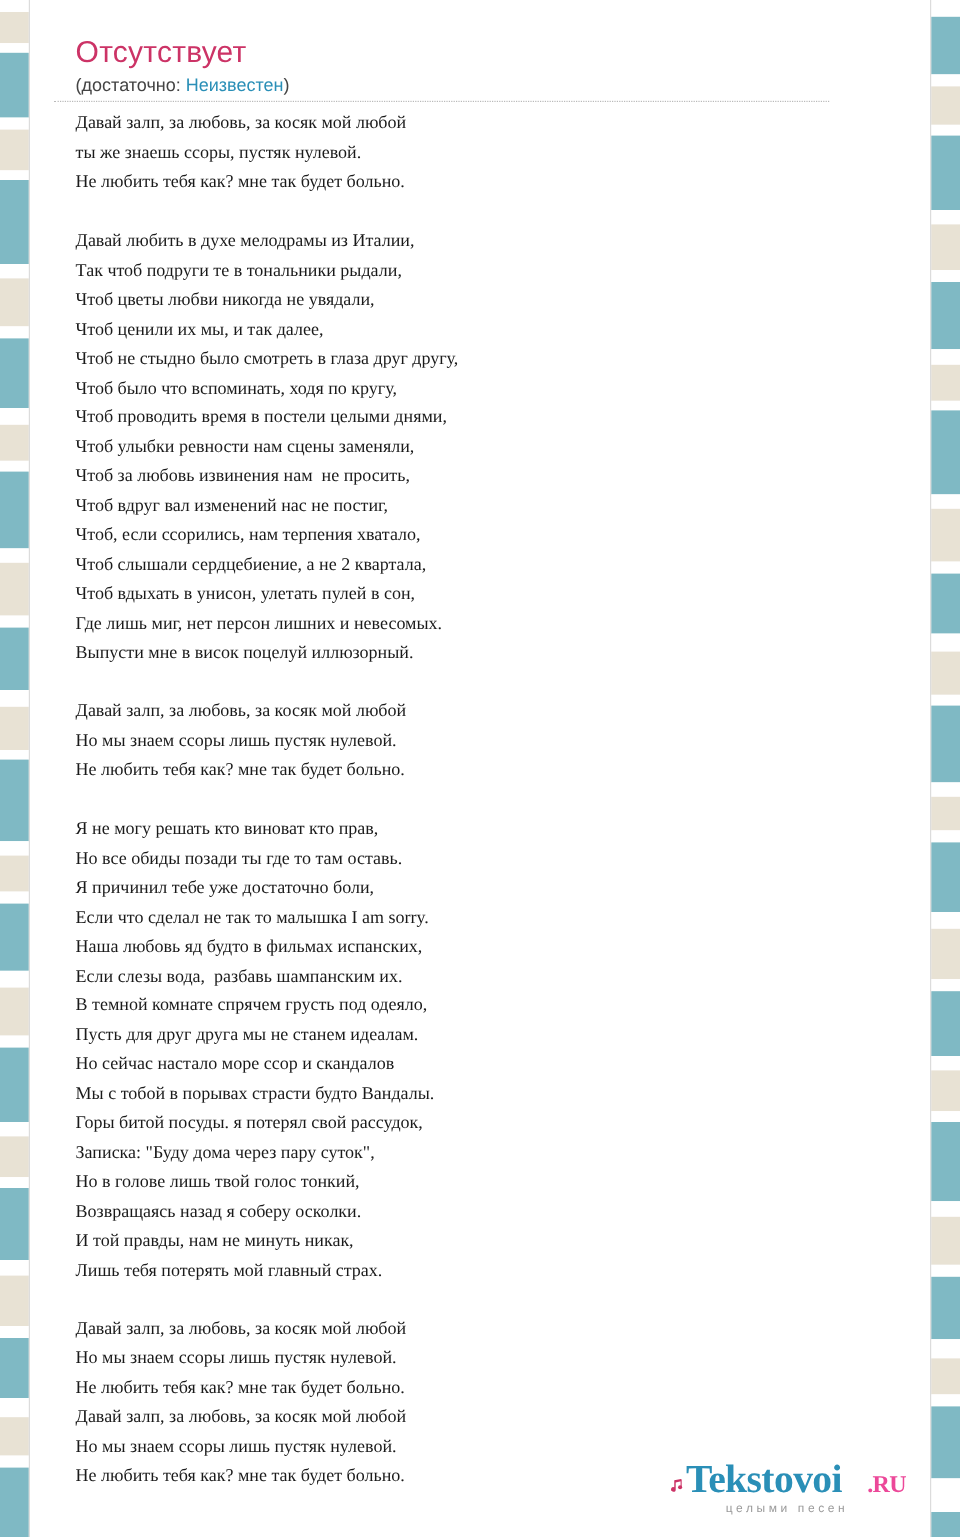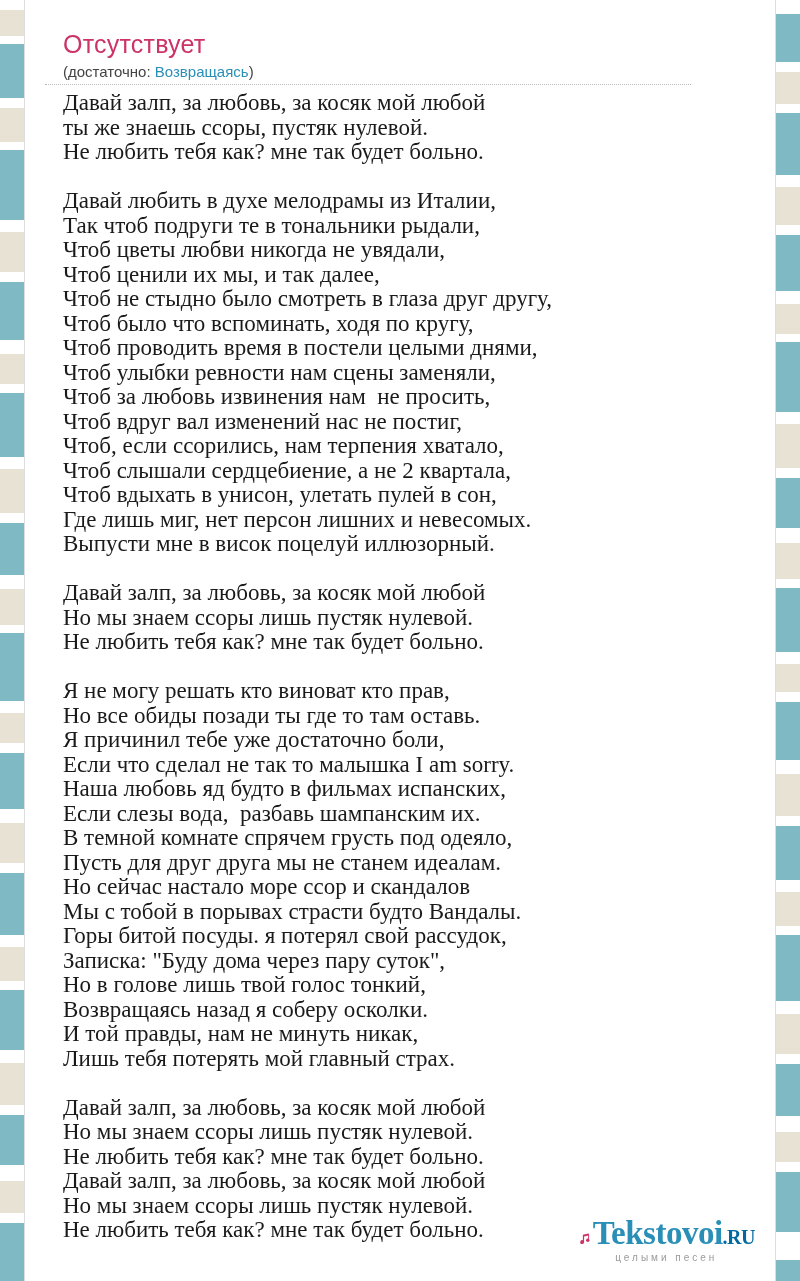"Возвращаясь" a.artist-link { text: Возвращаясь -> Неизвестен }
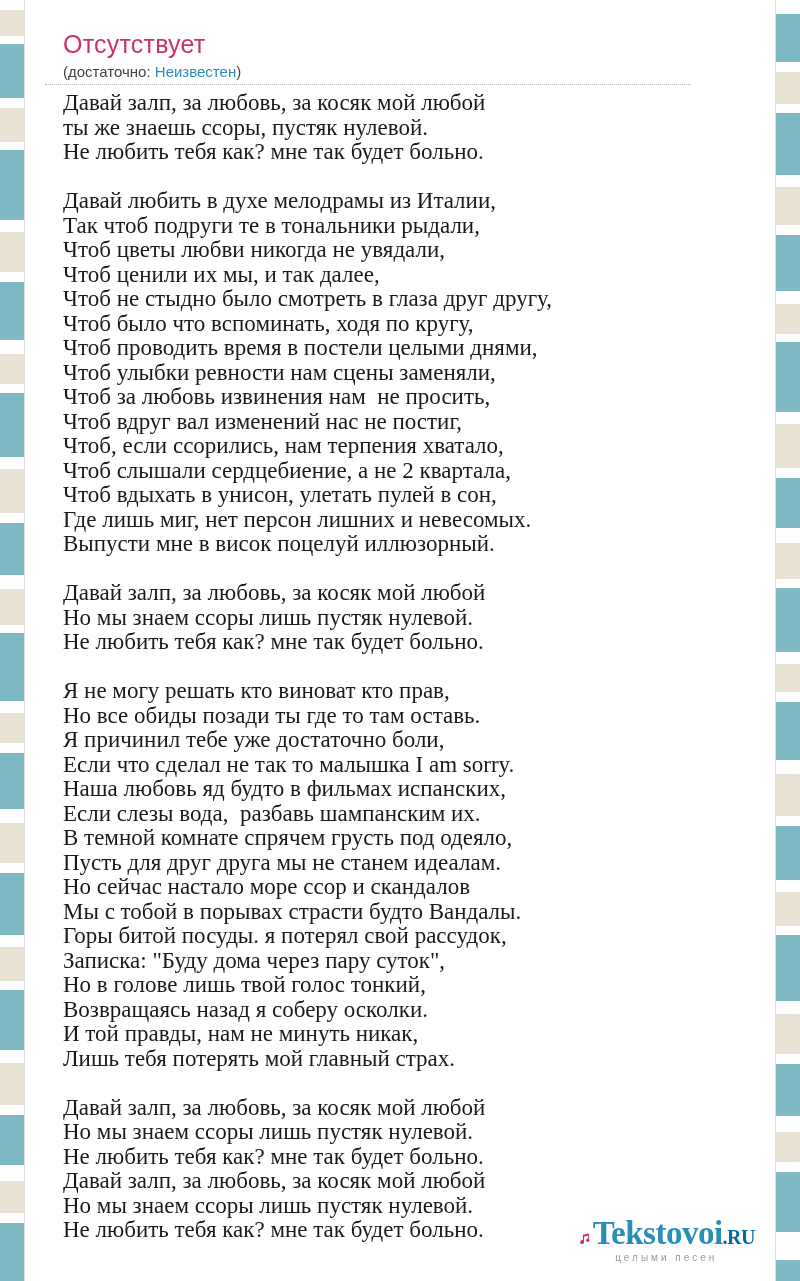"Давай залп, за любовь, за" .lyrics { font-size: 23px -> 15px }
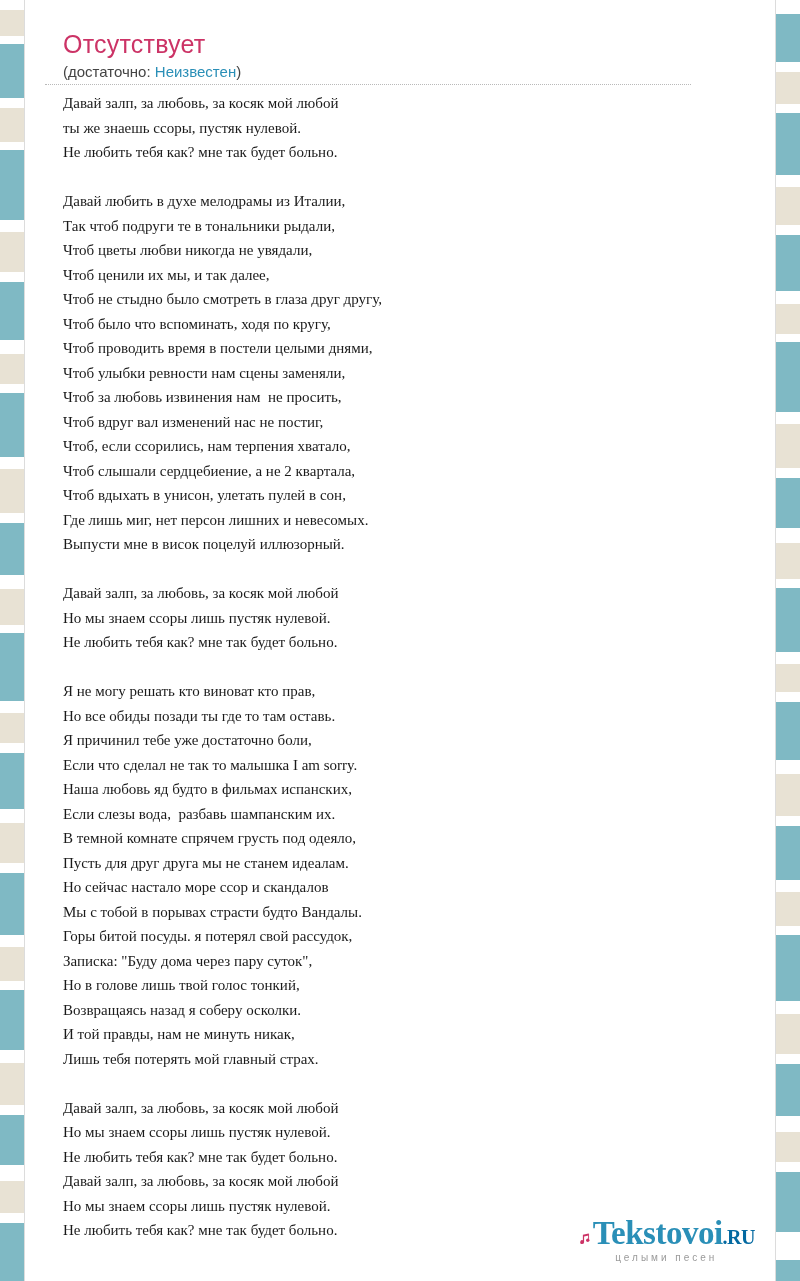".RU" .logo .dot-ru { color: #0369a1 -> #ec4899; margin-left: none -> 21px }
